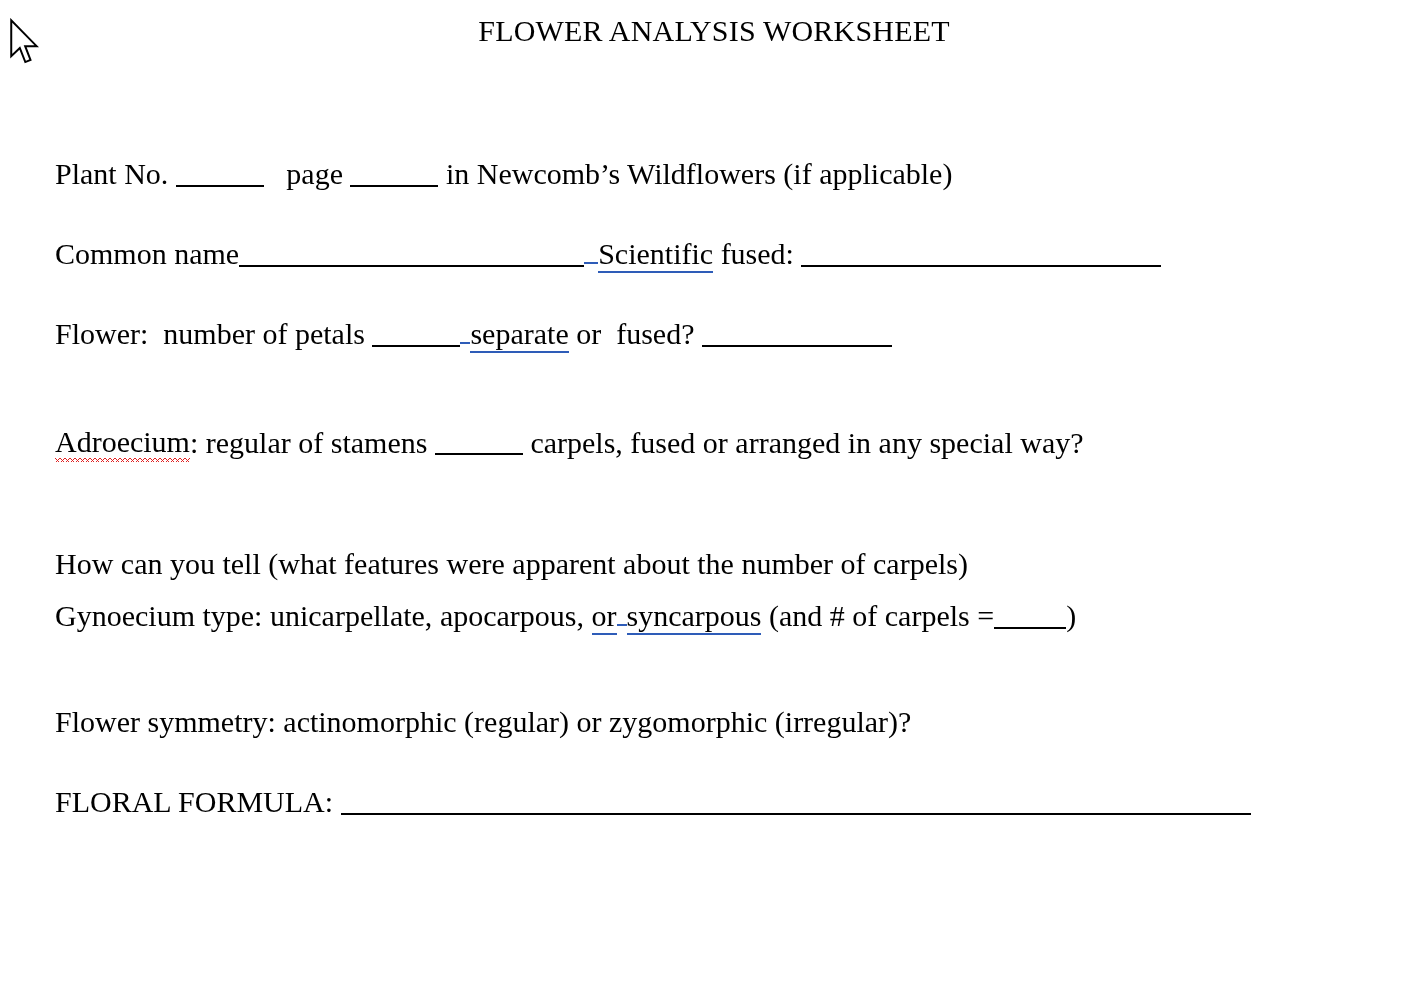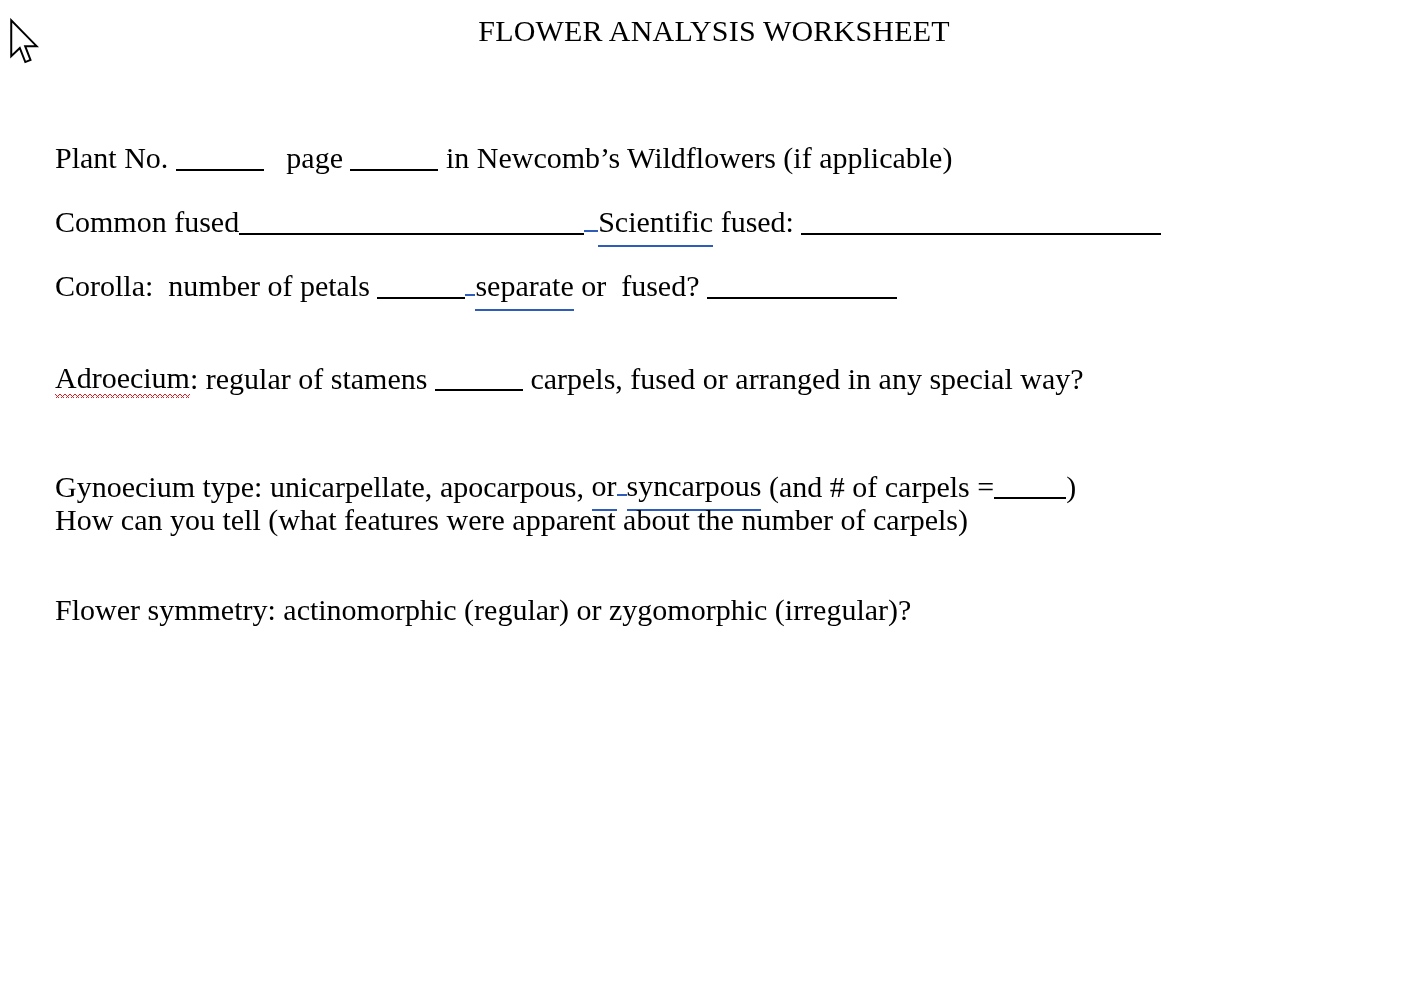"Plant No. page in Newcomb’s" .row { margin-top: none -> 16px }
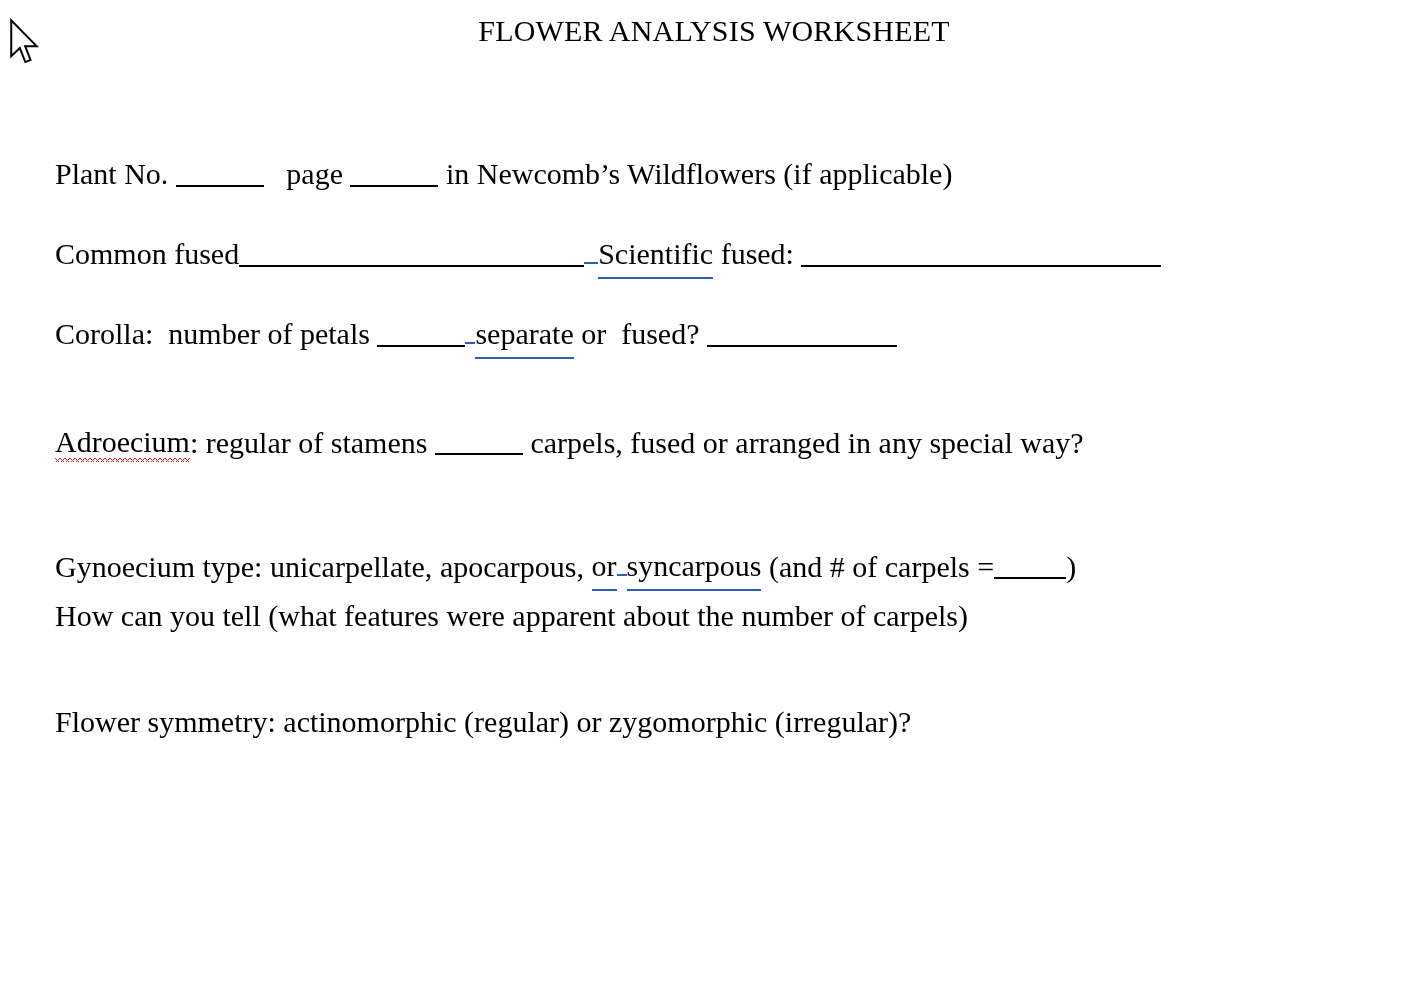"Common fused" span { text: fused -> name }
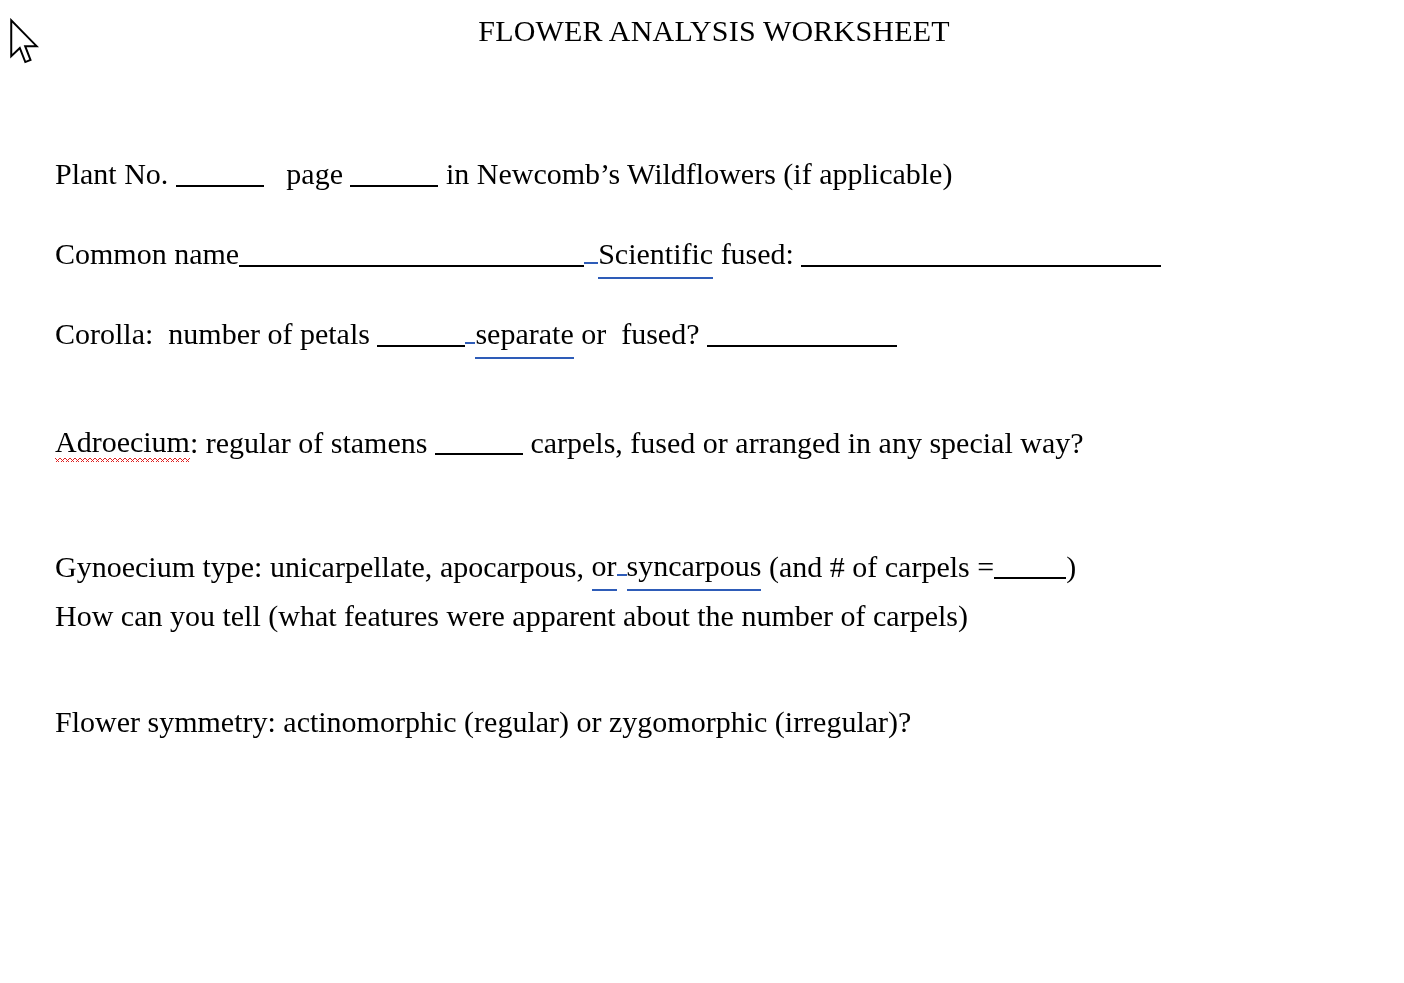"Scientific" .blue-u { padding-bottom: 7px -> 1px }
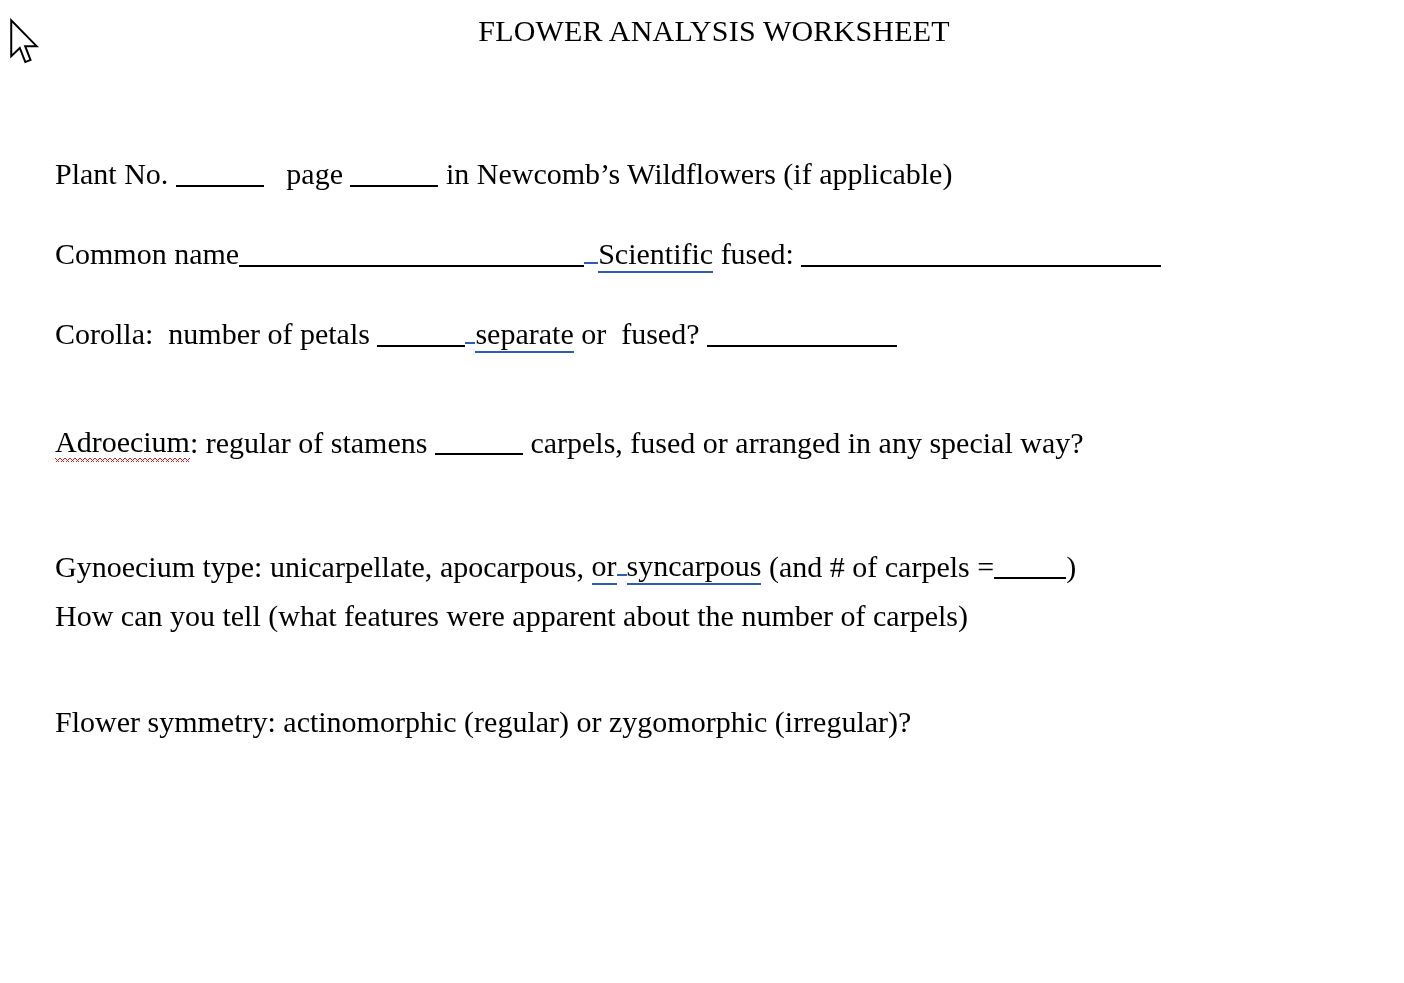"Corolla:" span { text: Corolla -> Flower }
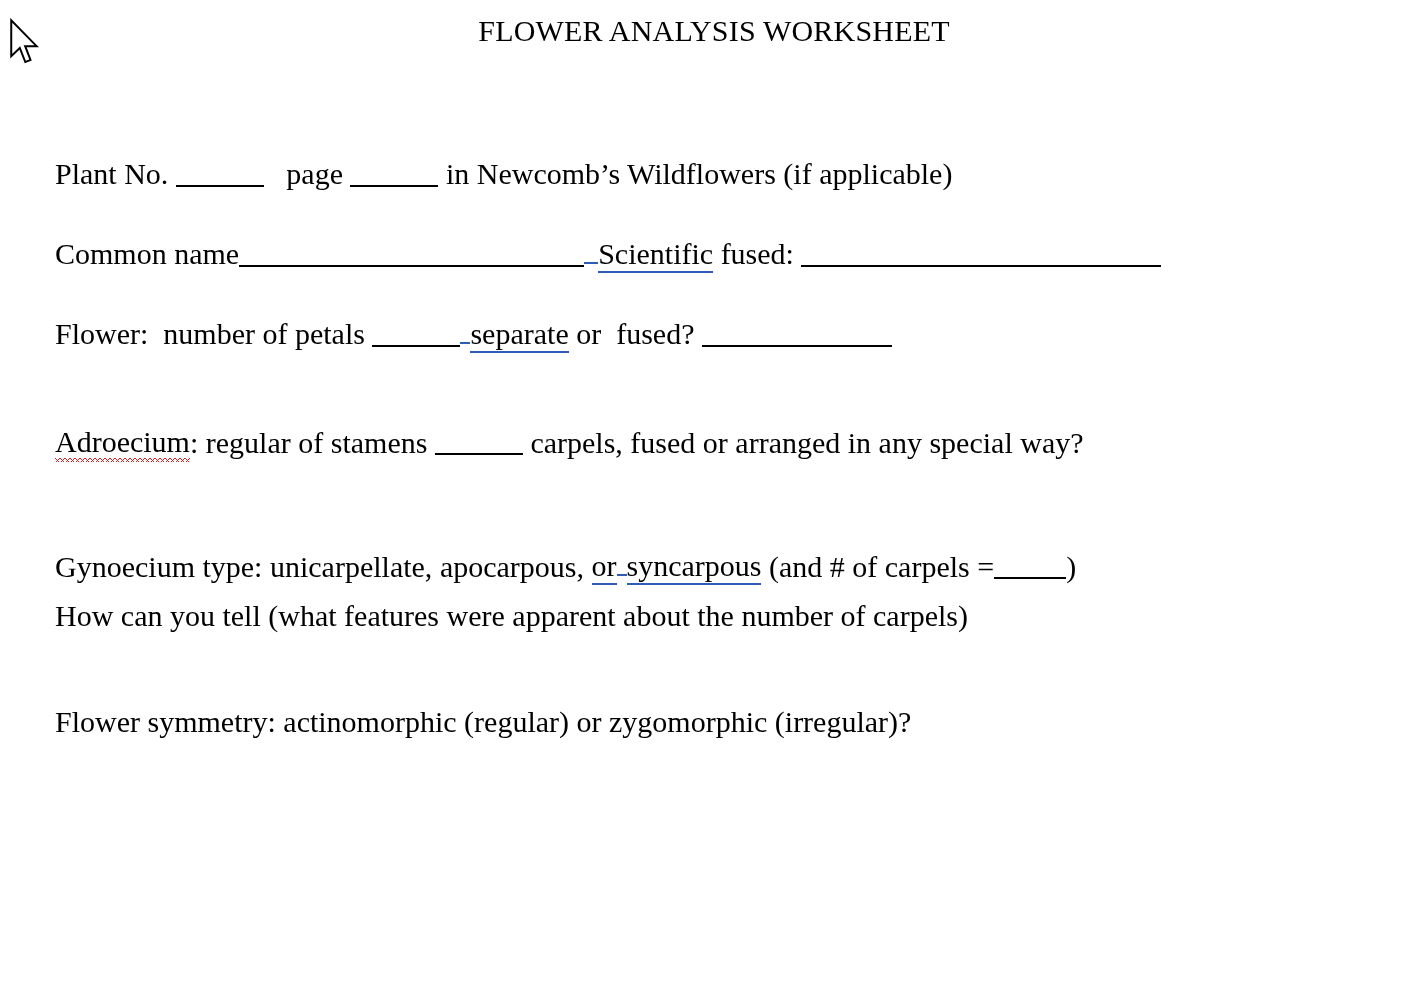"Gynoecium type: unicarpellate," div.row { order: before "How can you tell (what" -> after "How can you tell (what" }
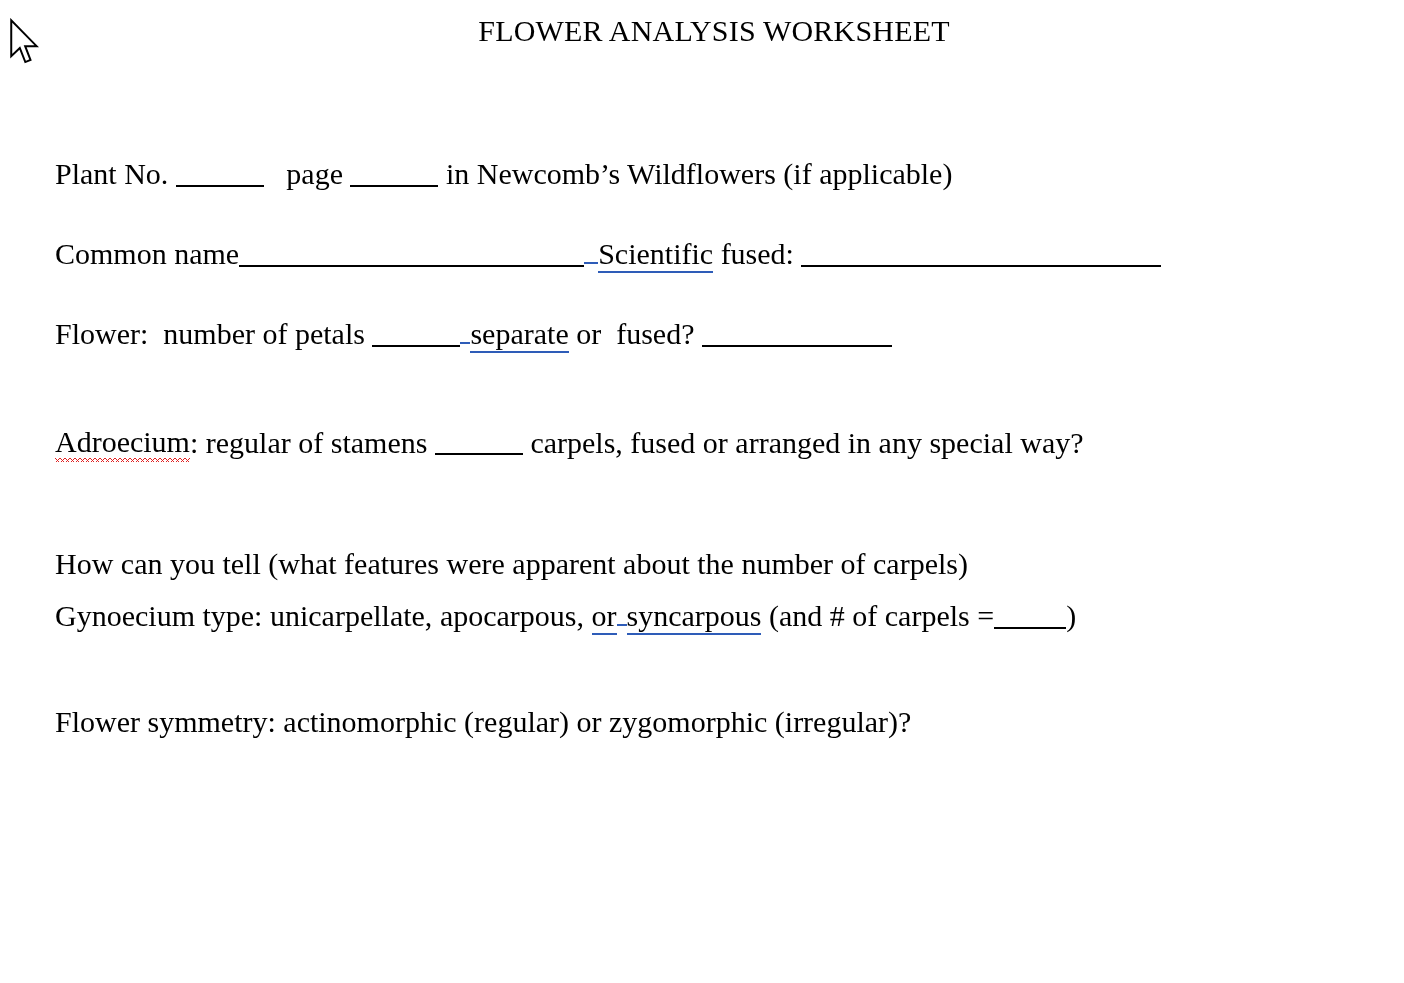"FLORAL FORMULA:" div.row { html: none -> <div> <span>FLORAL FORMULA:</span> <span></span> </div> }
